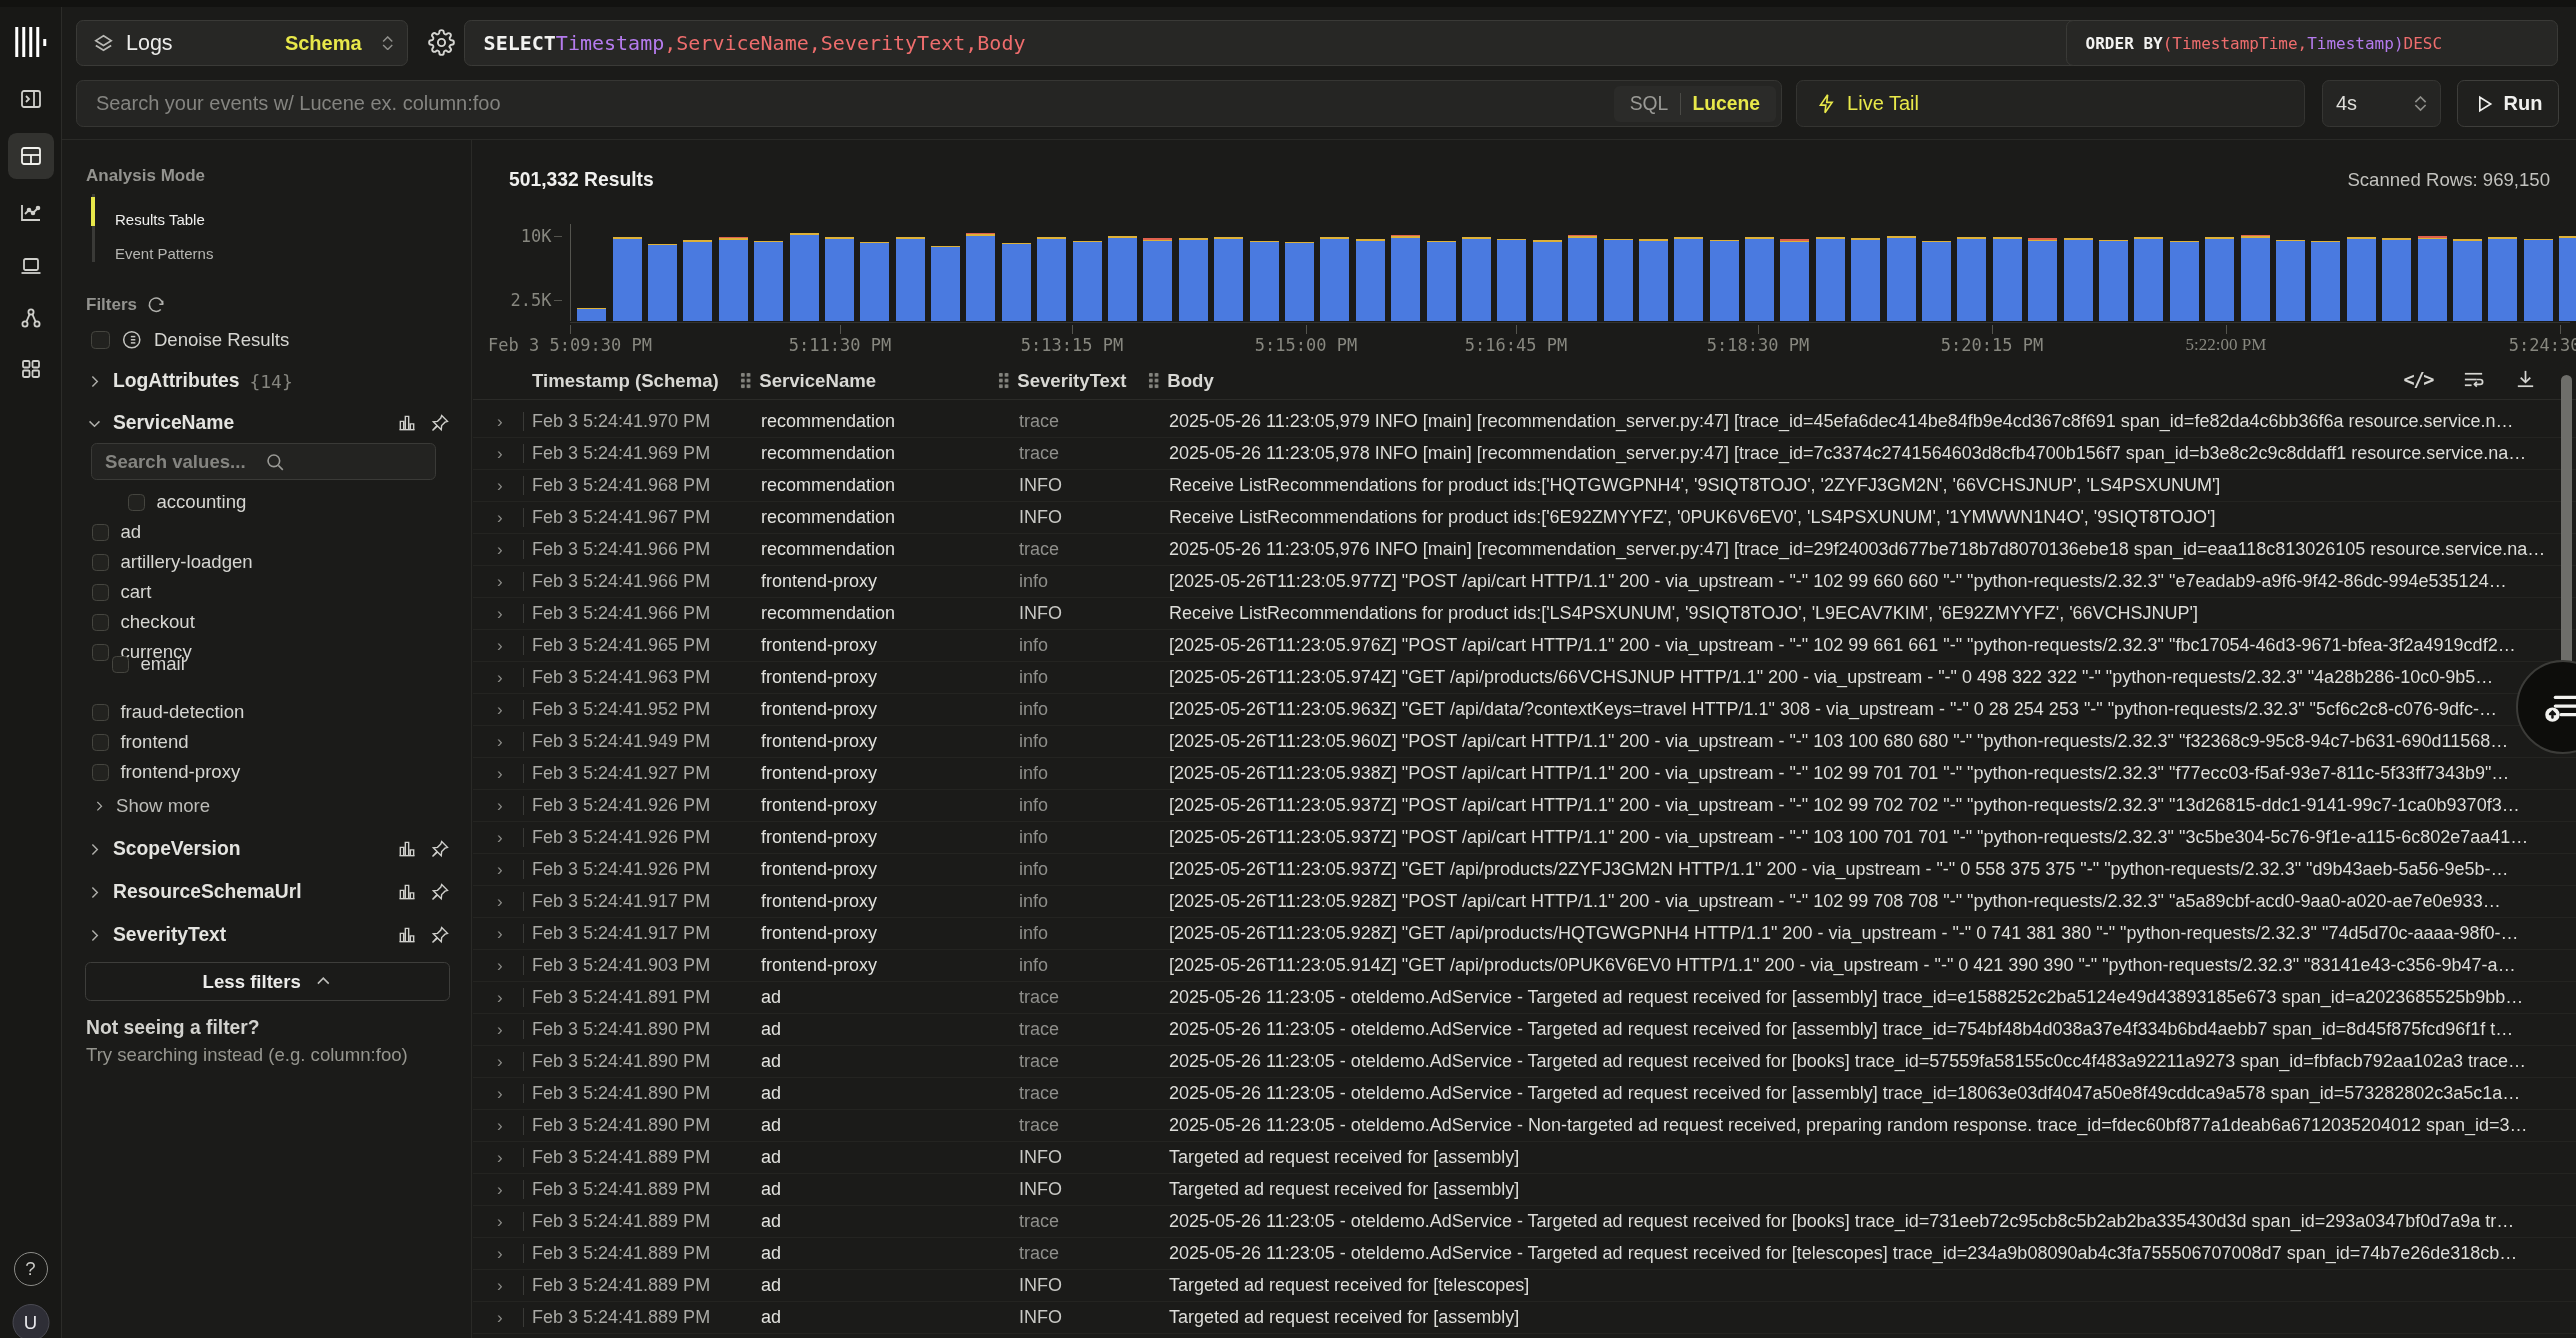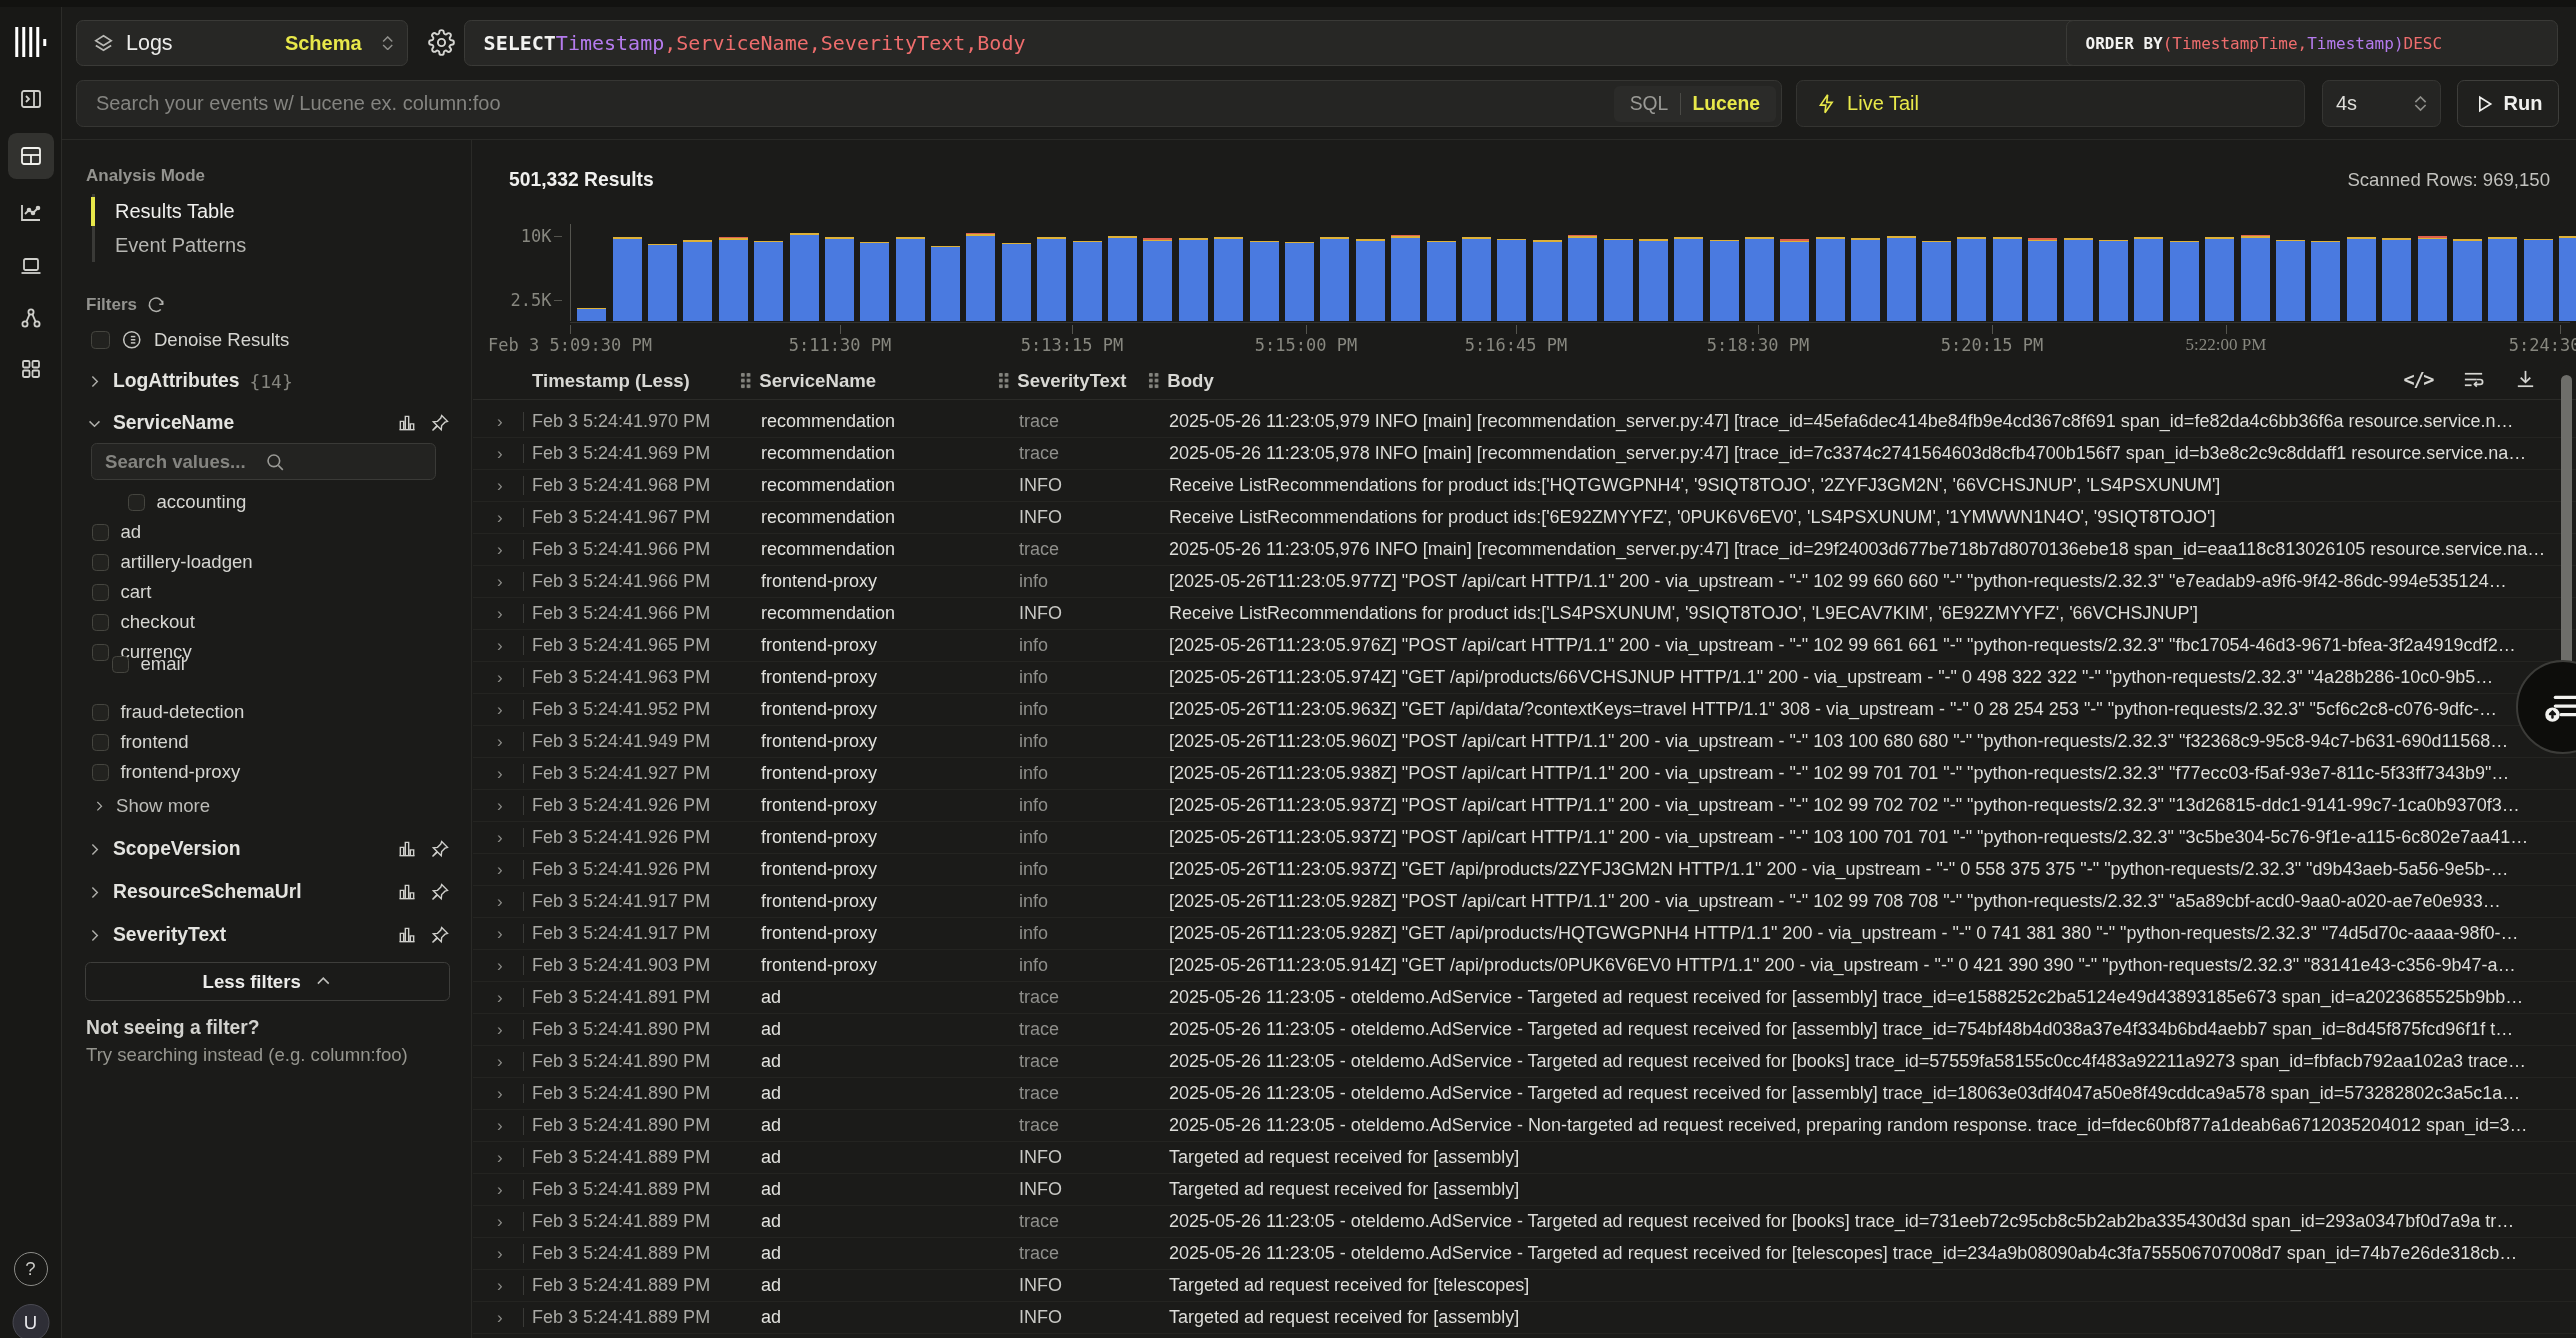"Results Table" .nav-item { align-items: center -> flex-end; font-size: 20px -> 15px }
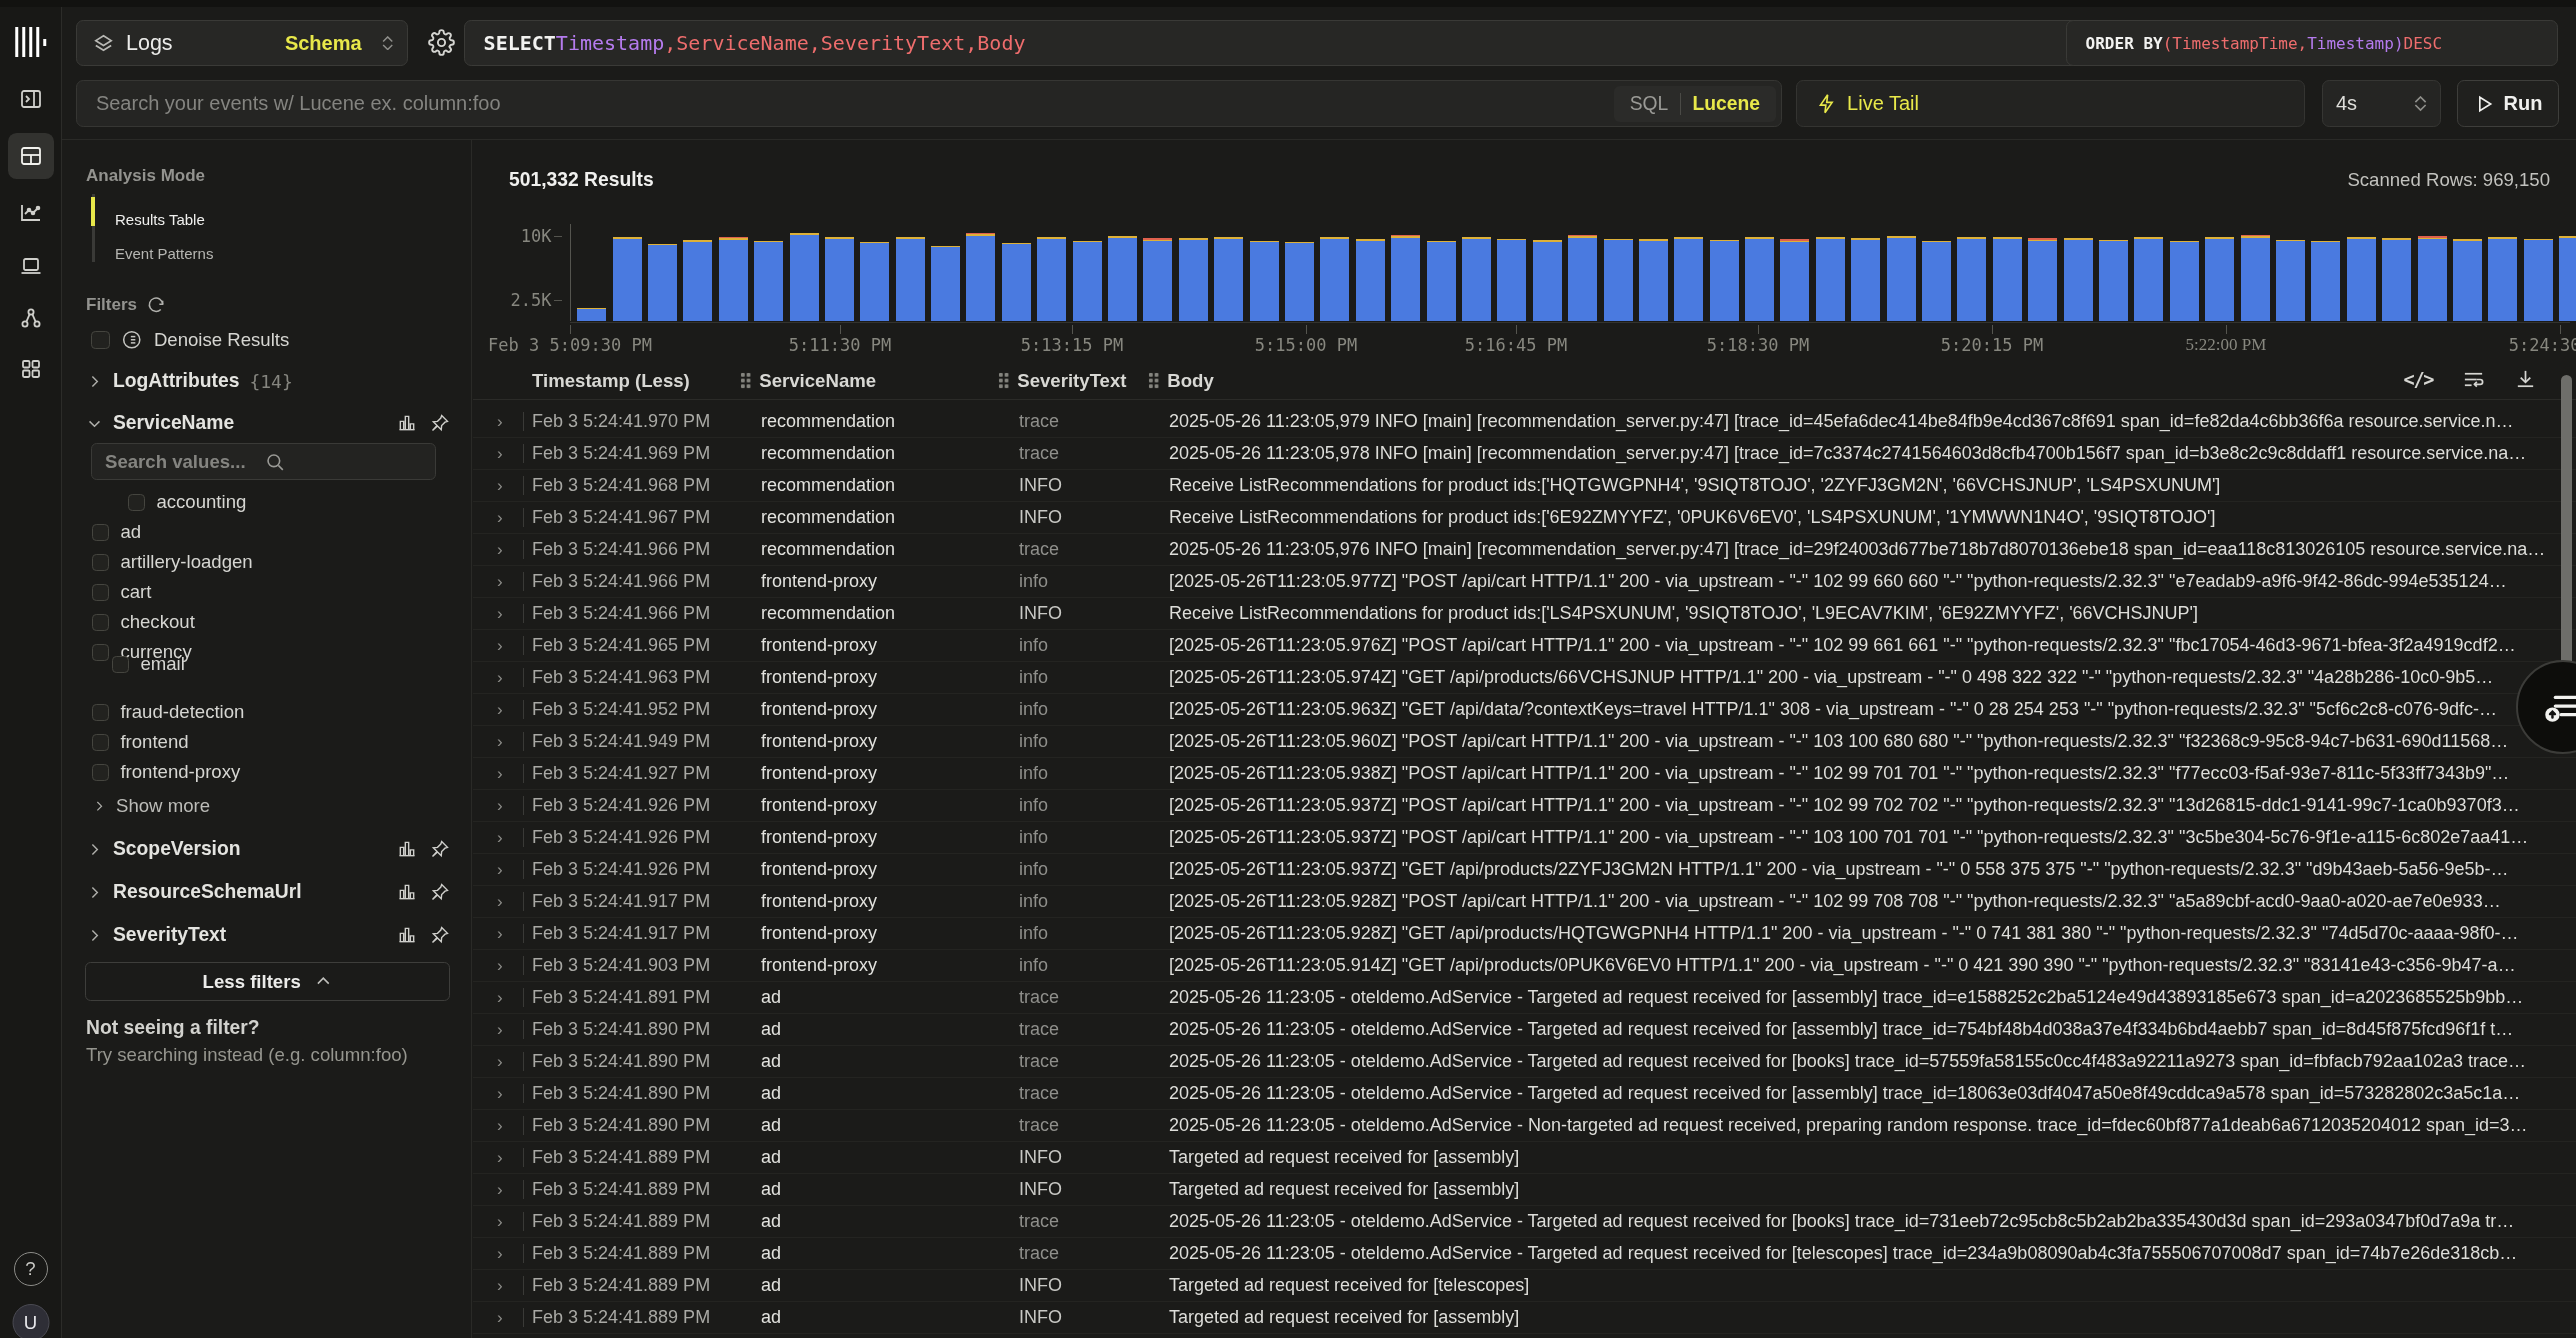"Timestamp (Less)" span { text: Less -> Schema }
